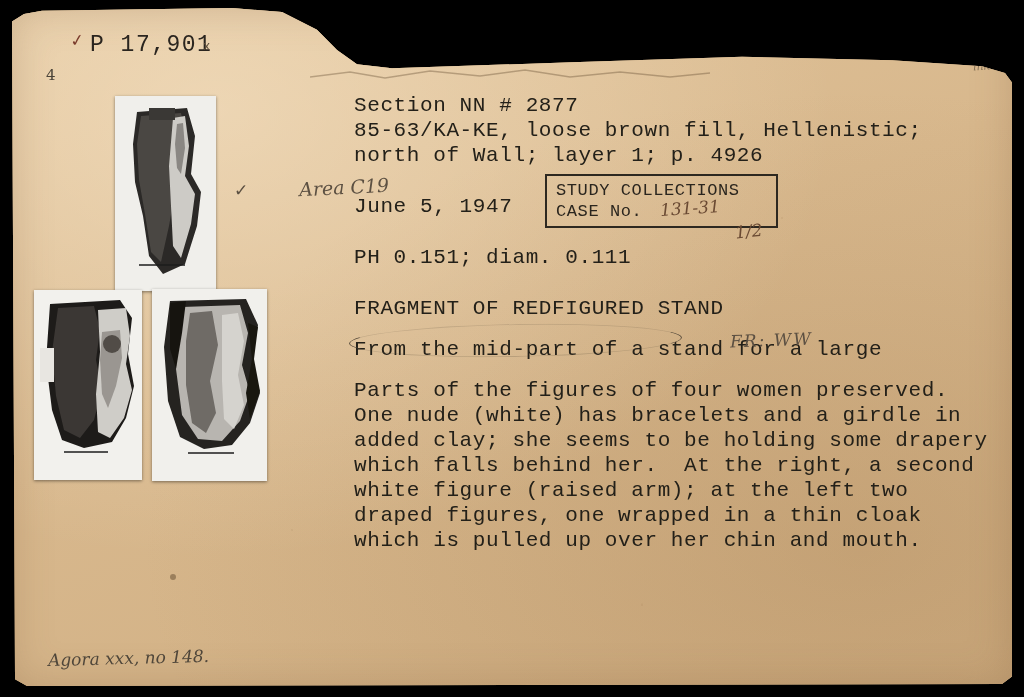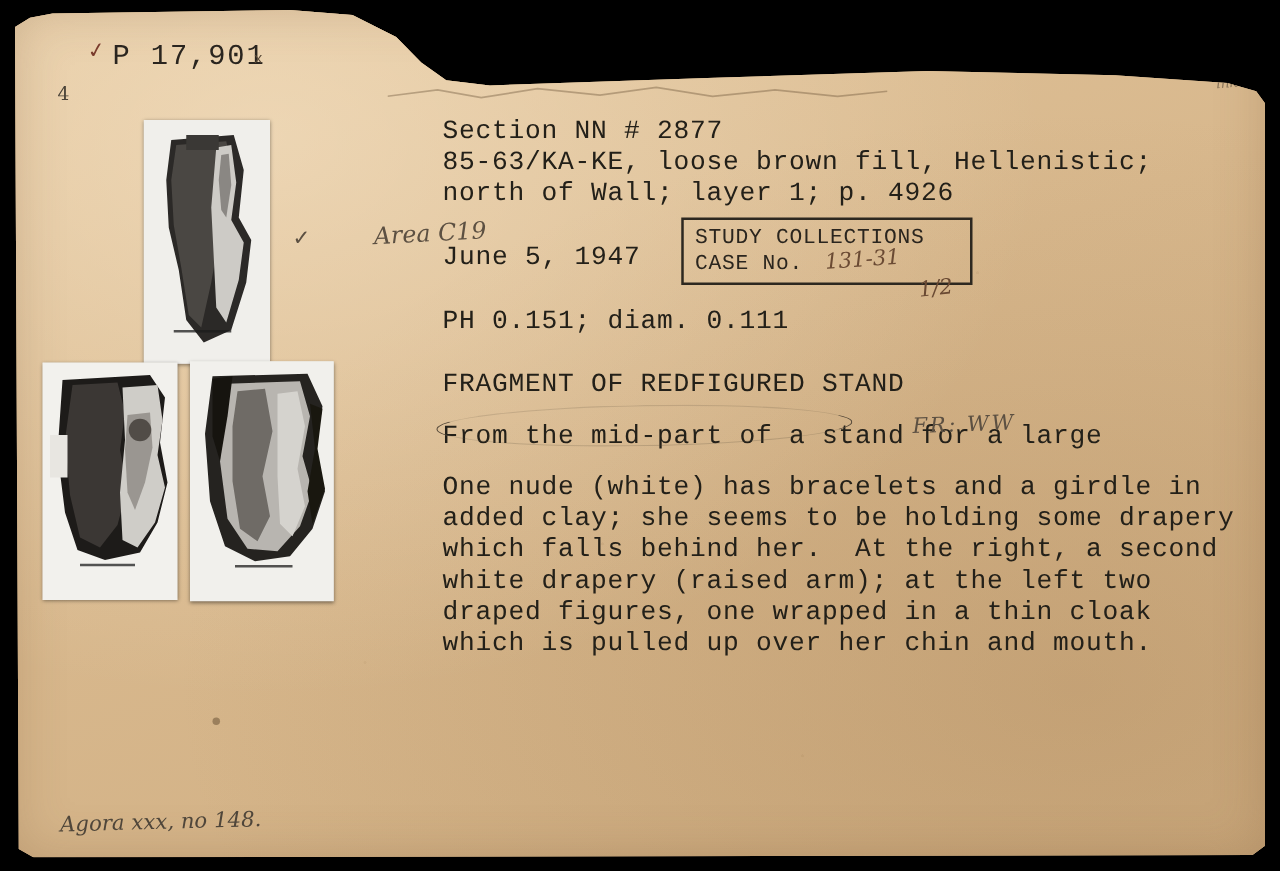"Parts of the figures of" div.line { html: none -> <div>Parts of the figures of four women preserved.</div> }
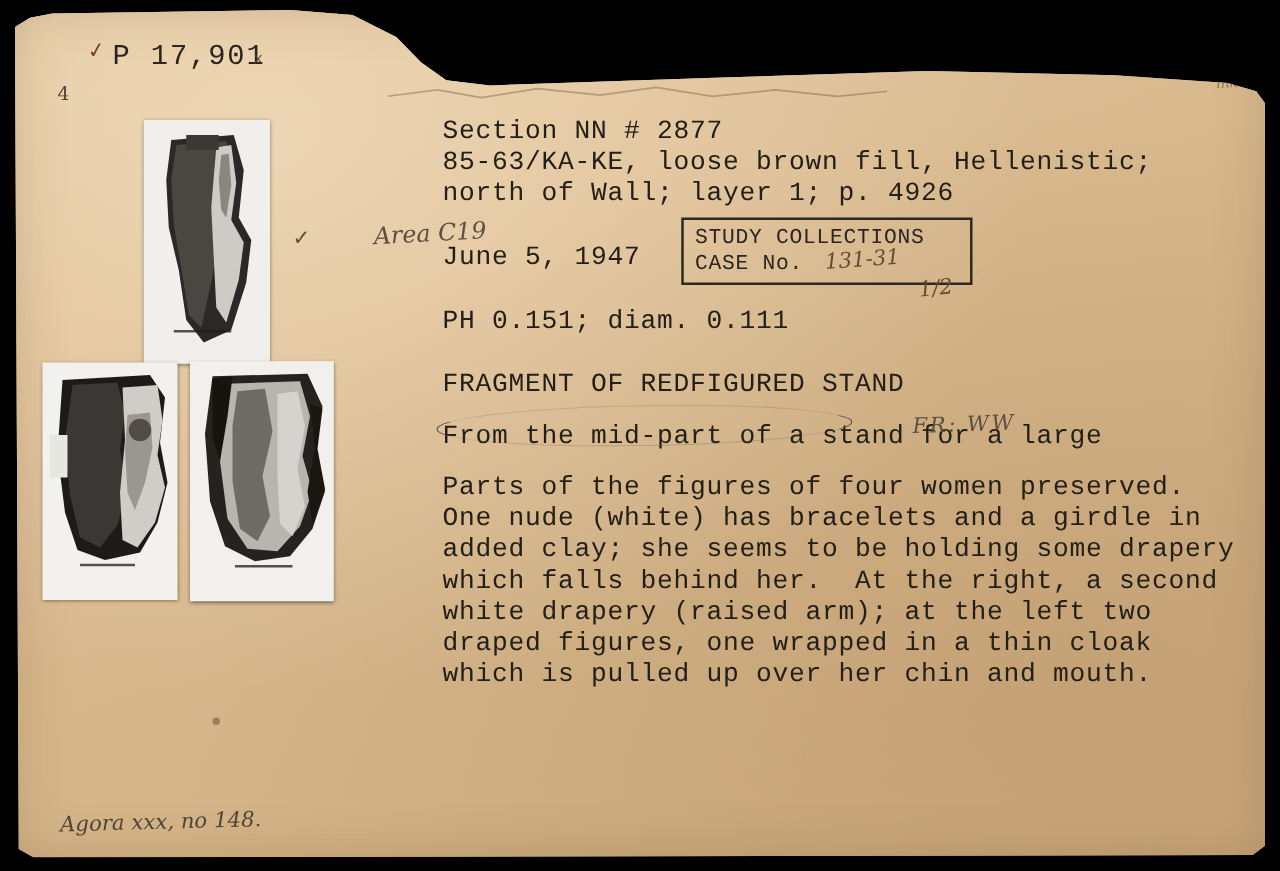"white drapery (raised arm); at" div.line { text: drapery -> figure }
